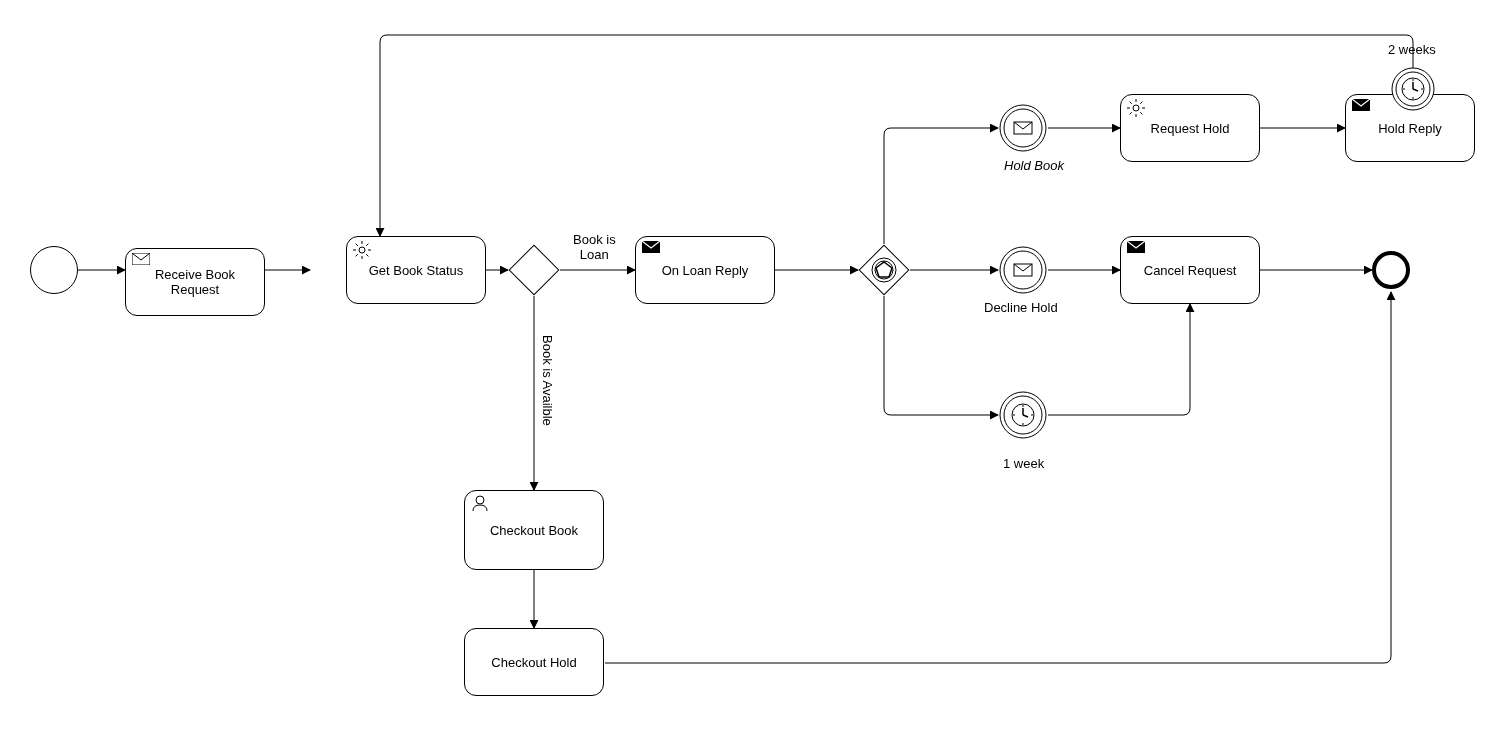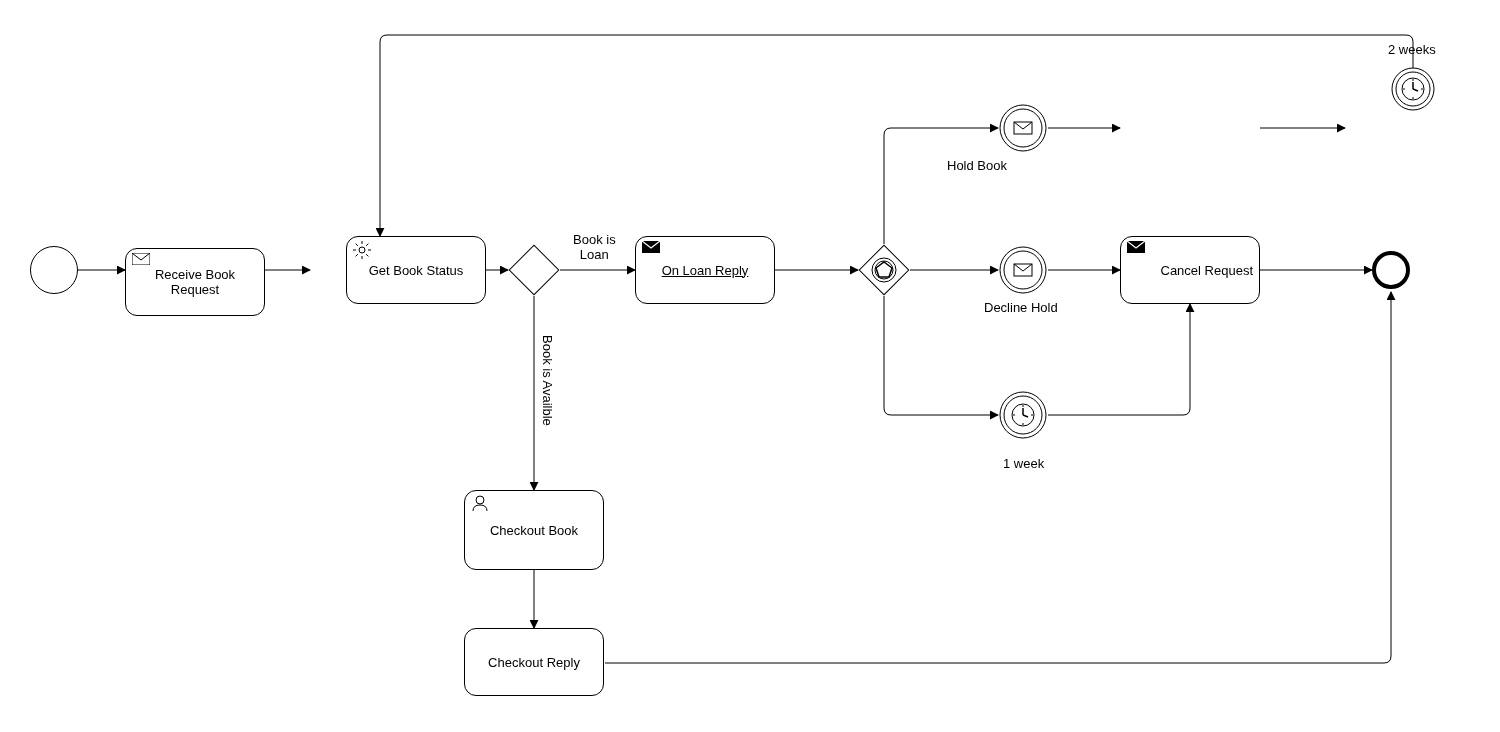"Request Hold" div.task { html: none -> <div> <span> <svg> <use></use> </svg> </span> <span>Request Hold</span> </div> }
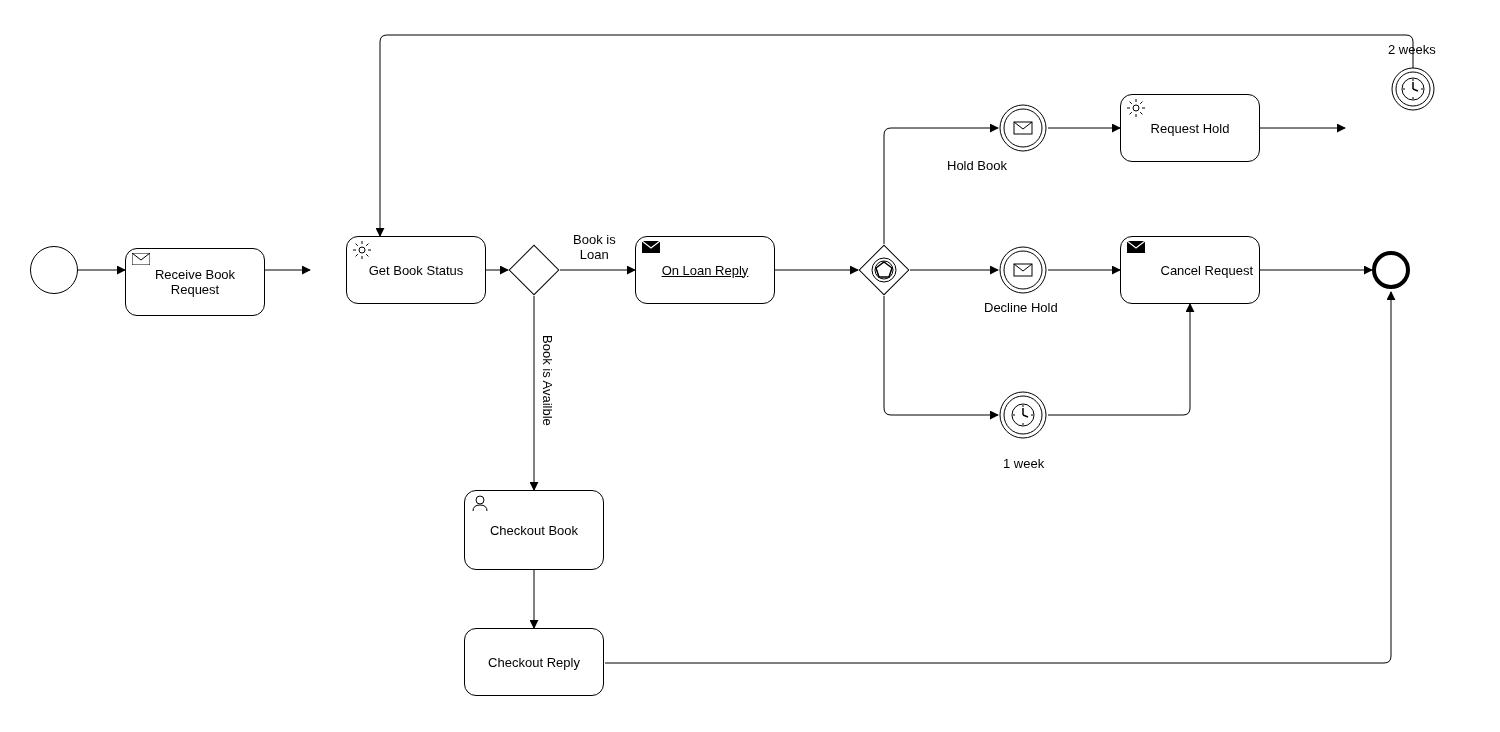"Hold Reply" div.task { html: none -> <div> <span> <svg> <use></use> </svg> </span> <span>Hold Reply</span> </div> }
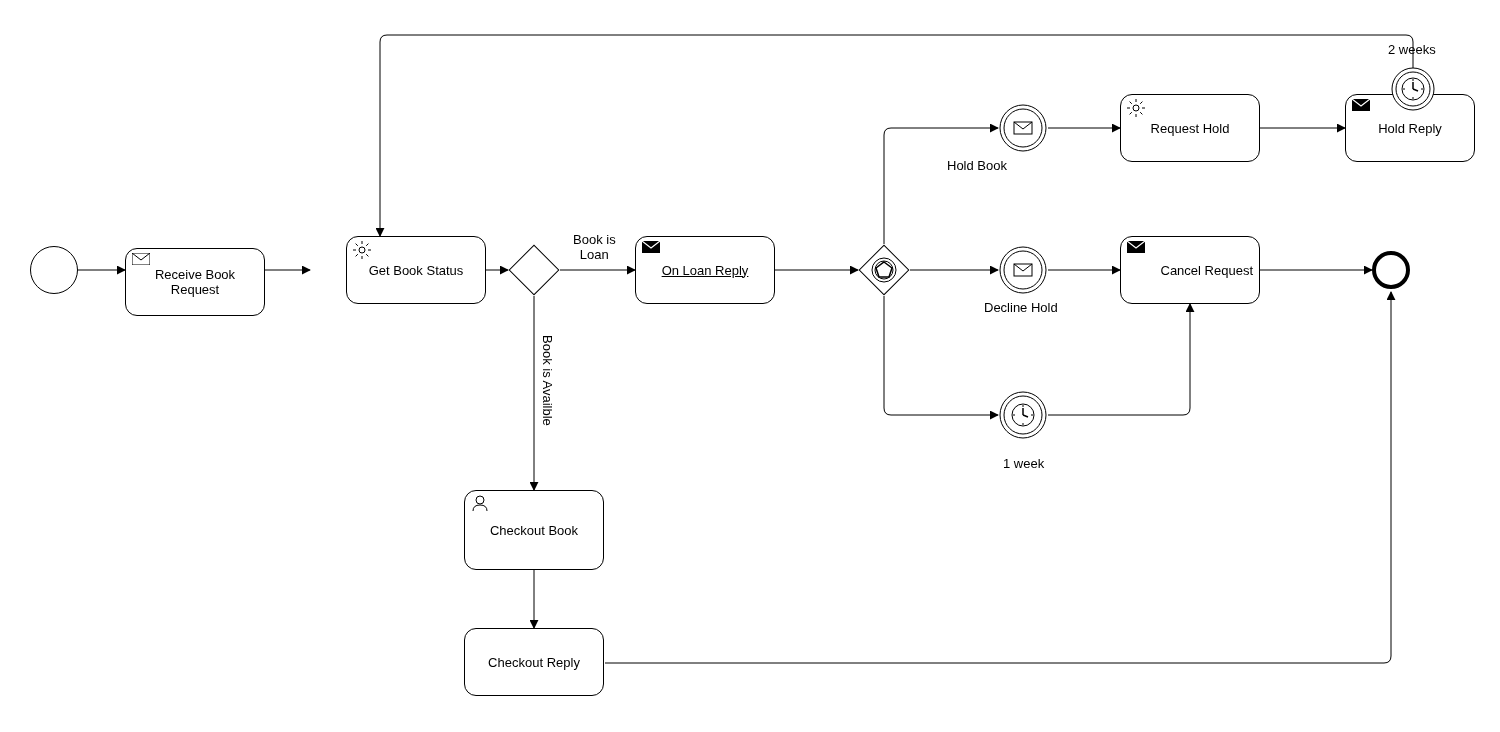"Hold Book" div.label { font-style: none -> italic; left: 947px -> 1004px }
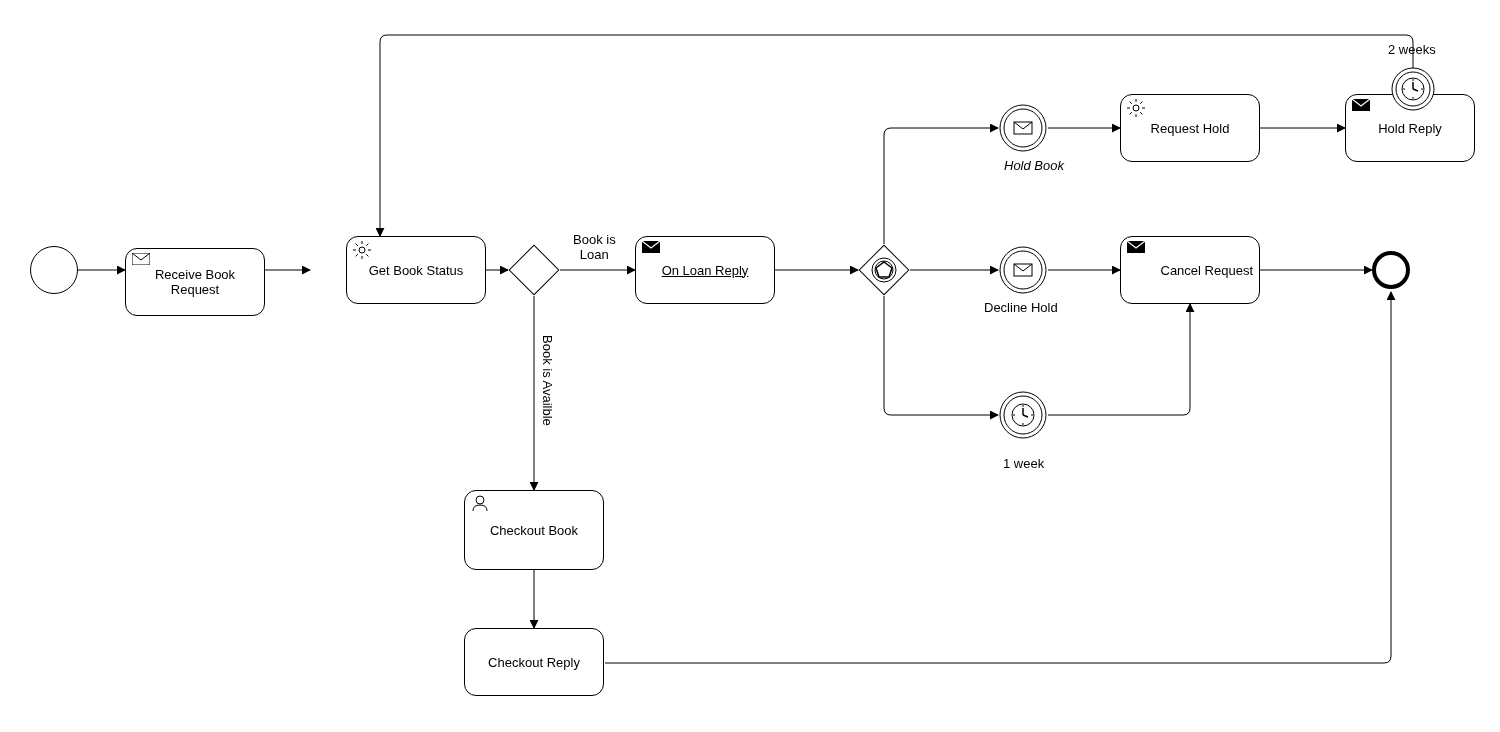"On Loan Reply" div.task { text-decoration: underline -> none }
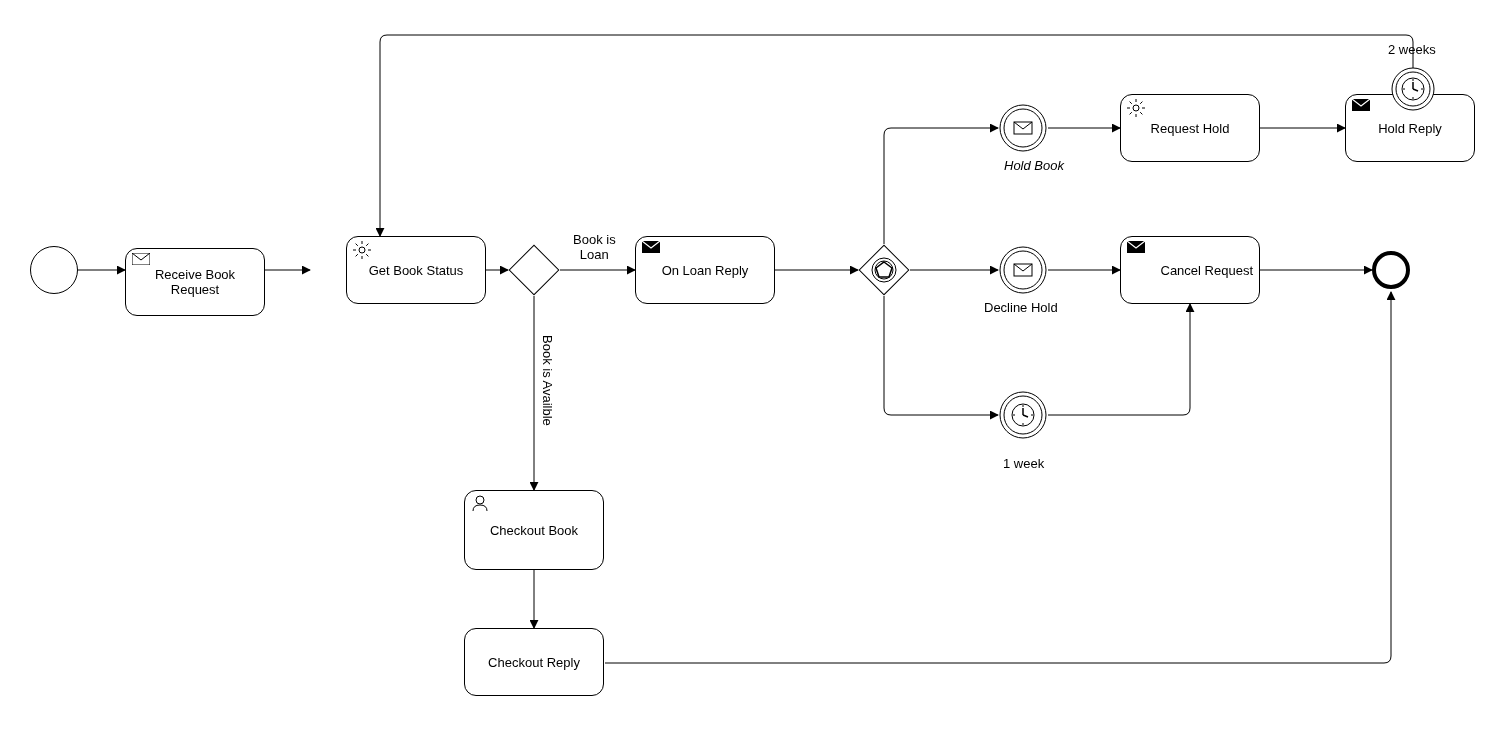"Cancel Request" div.task { justify-content: flex-end -> none }
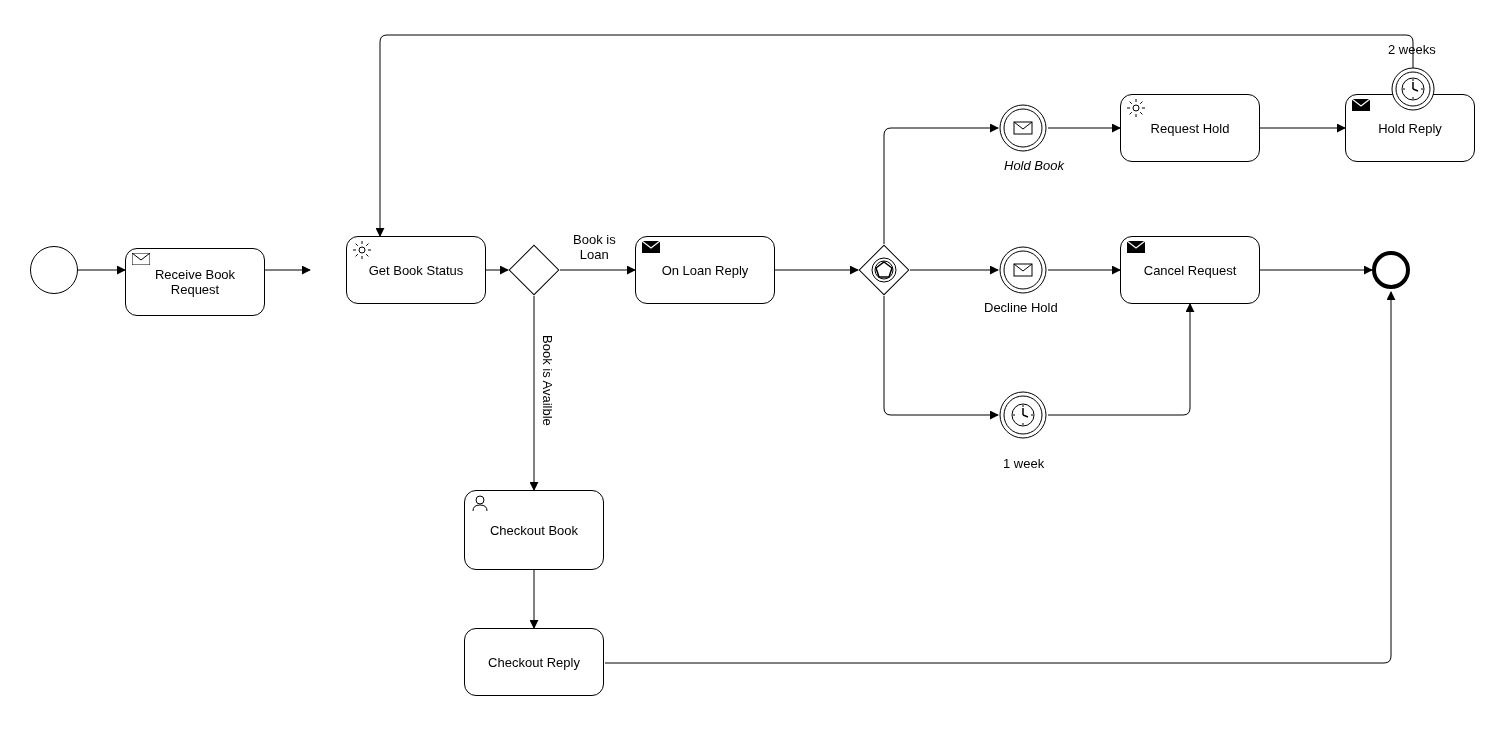"Checkout Reply" span { text: Reply -> Hold }
